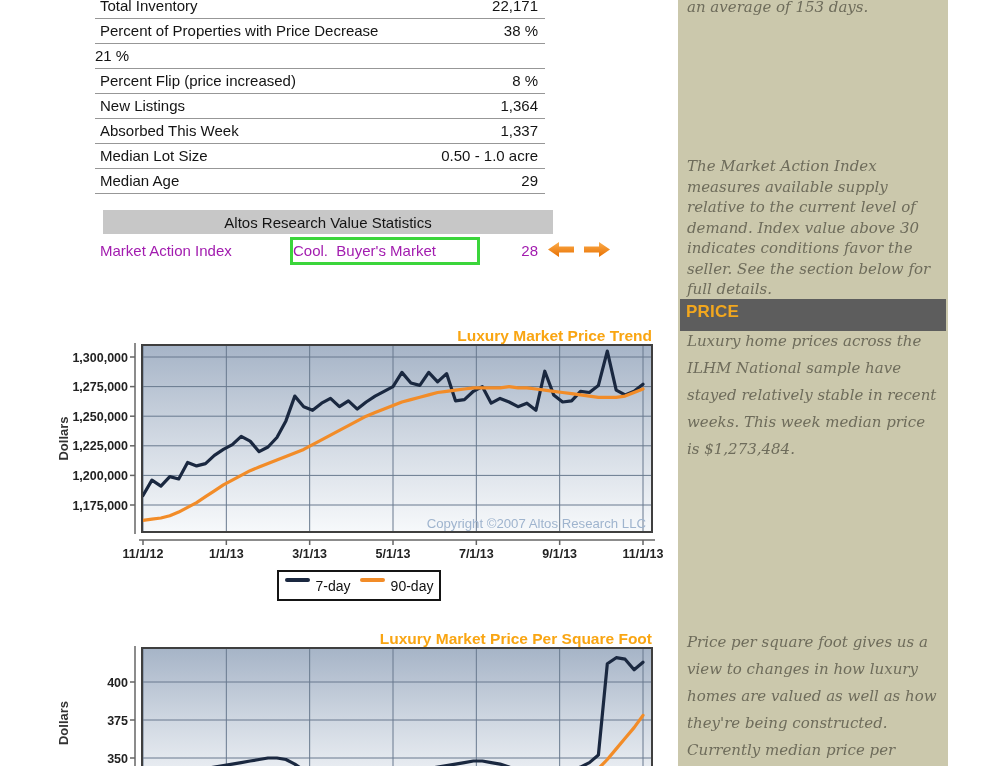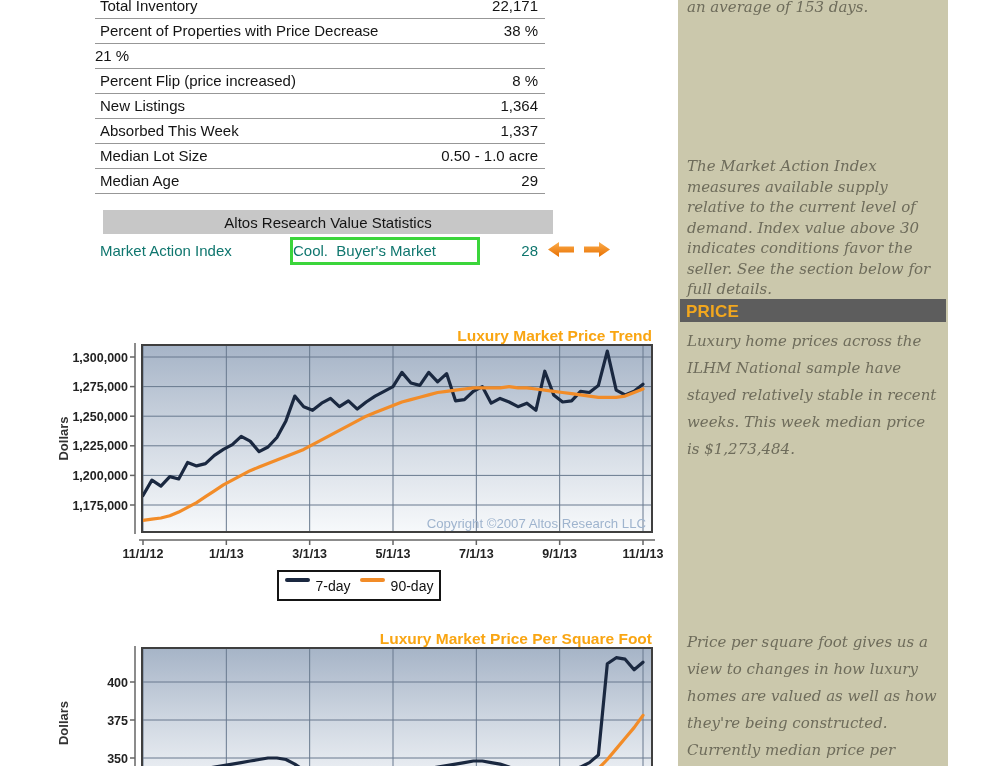"Market Action Index" .mai-row { color: #0f766e -> #a21caf }
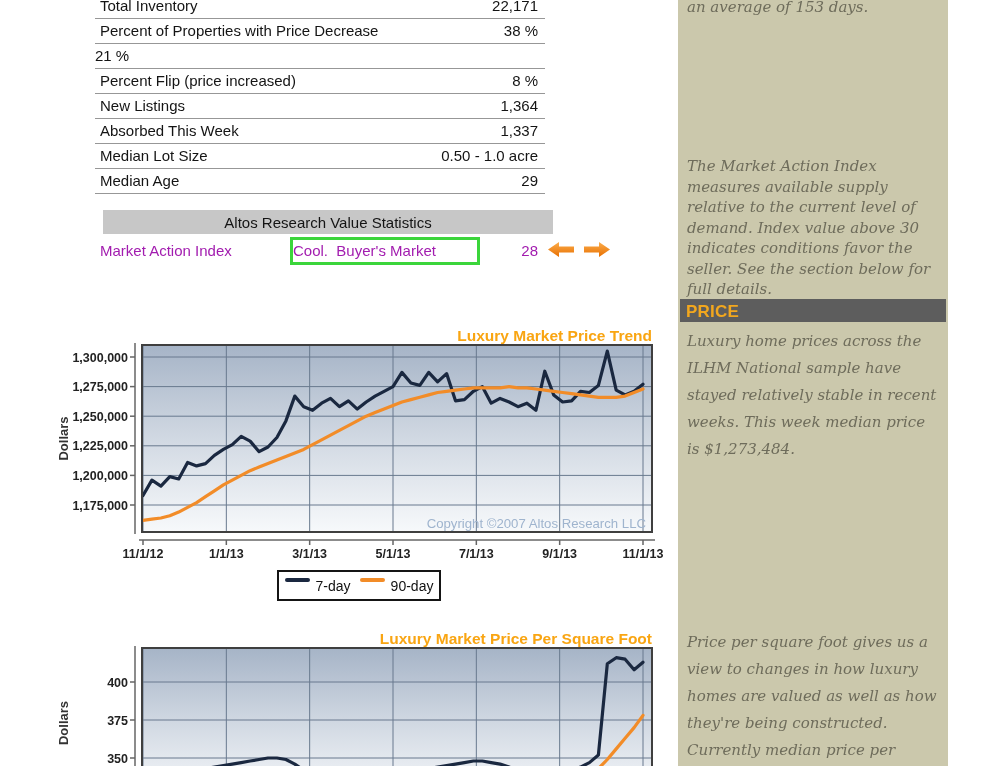"PRICE" .sb-header { height: 23px -> 32px }
